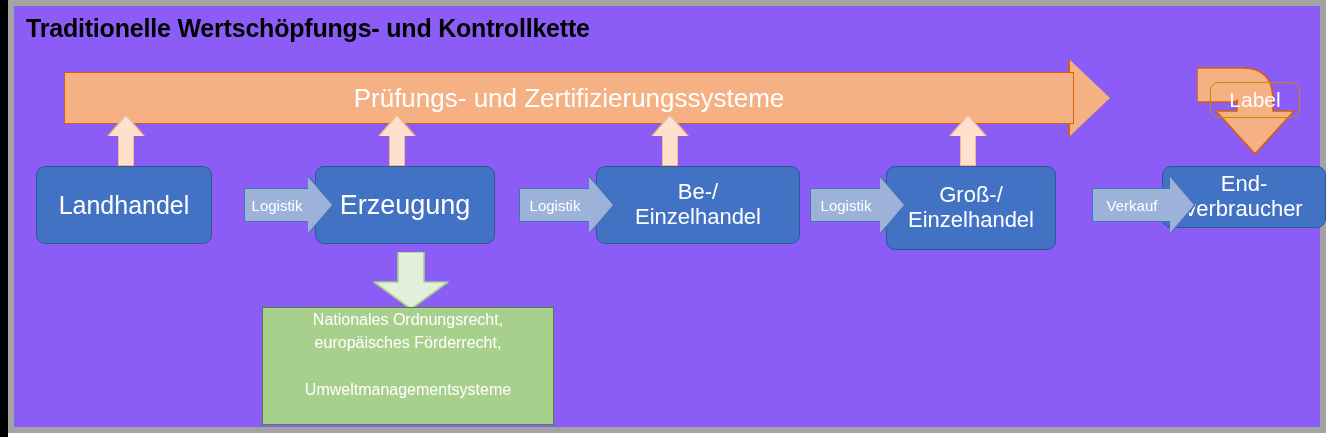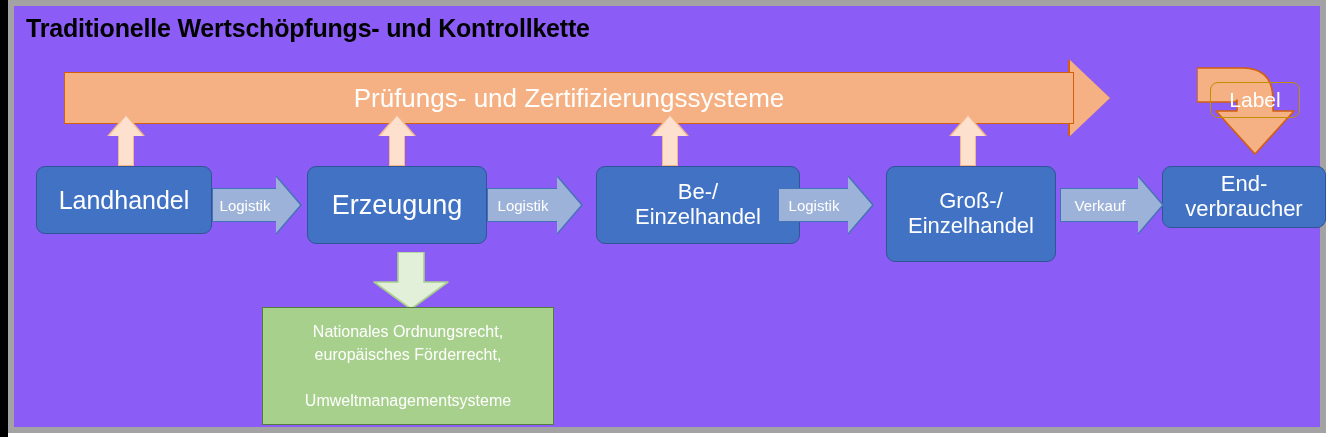"Landhandel" div.stage { height: 68px -> 78px }
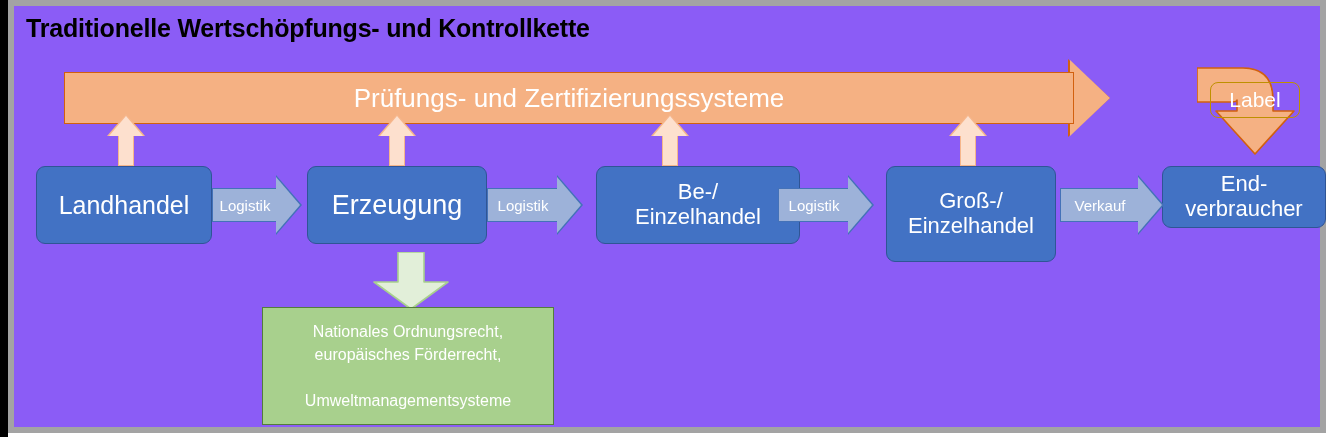"Logistik" .logi { margin-left: none -> 32px }
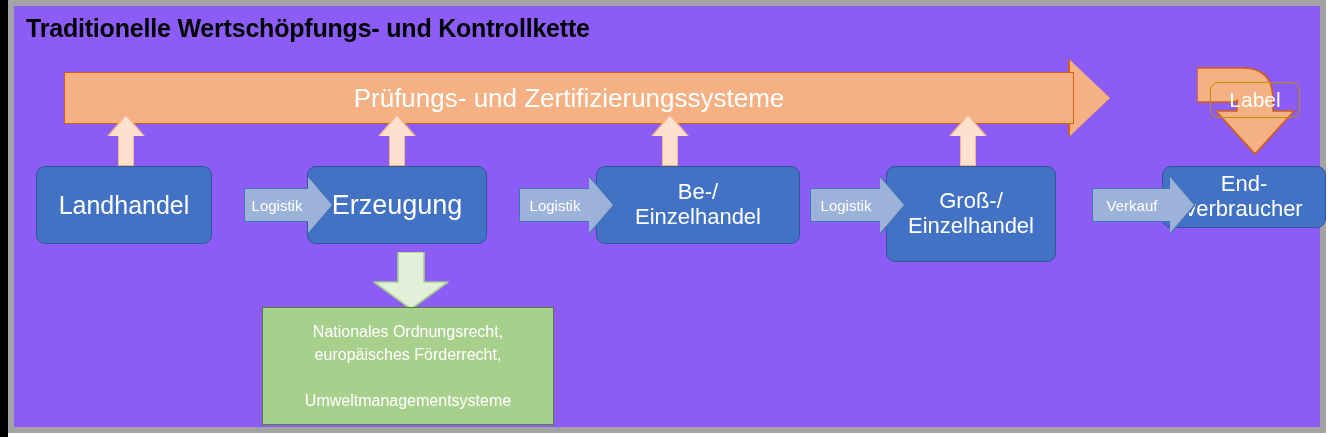"Erzeugung" div.stage { left: 293px -> 301px }
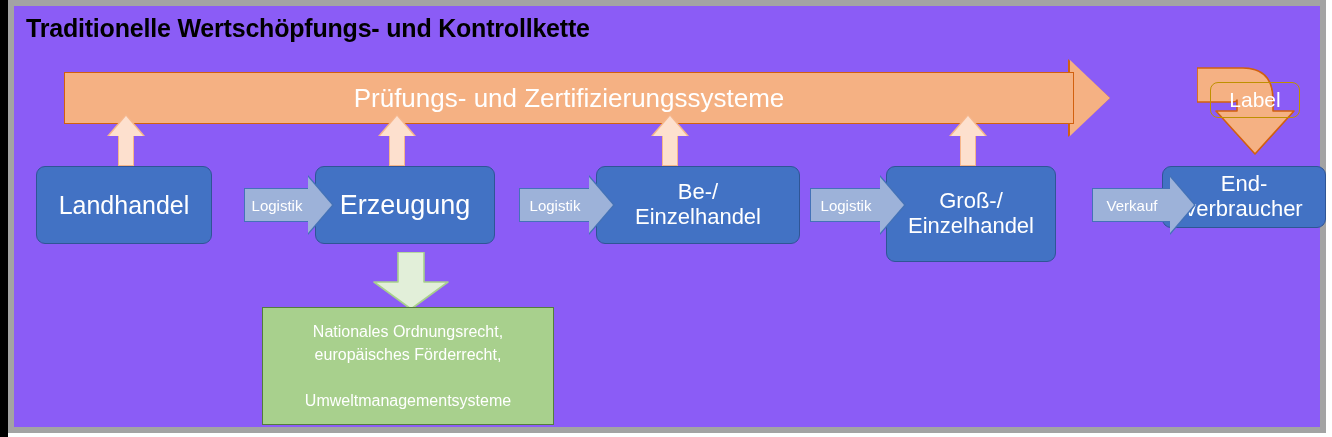"Groß-/" div.stage { height: 96px -> 84px }
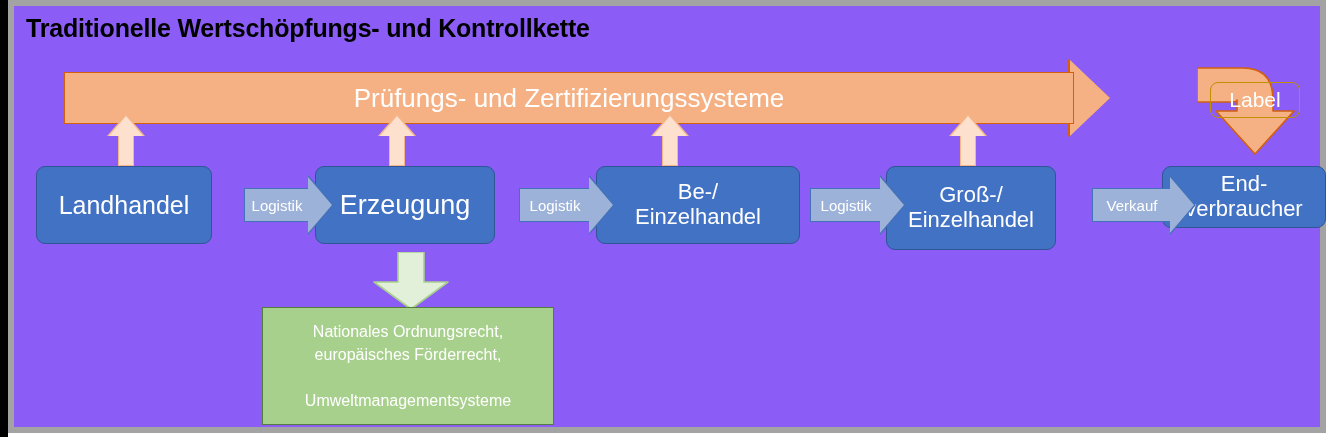"Nationales Ordnungsrecht," .greenbox { align-items: center -> flex-start }
